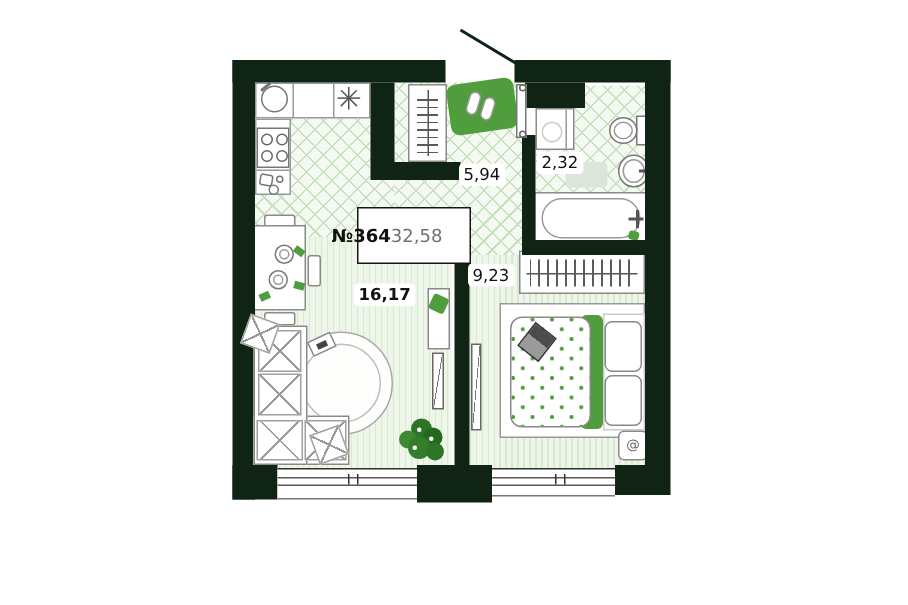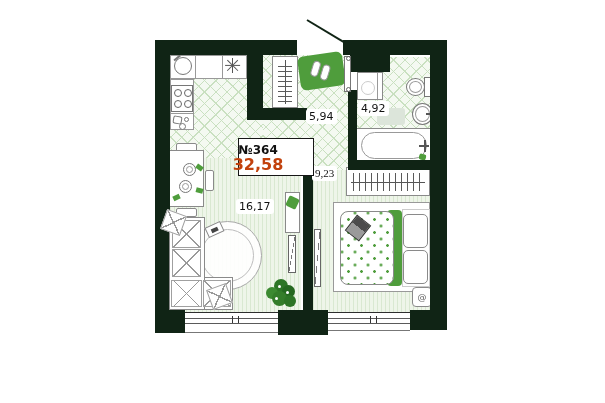"4,92" div.area-label { text: 4,92 -> 2,32 }
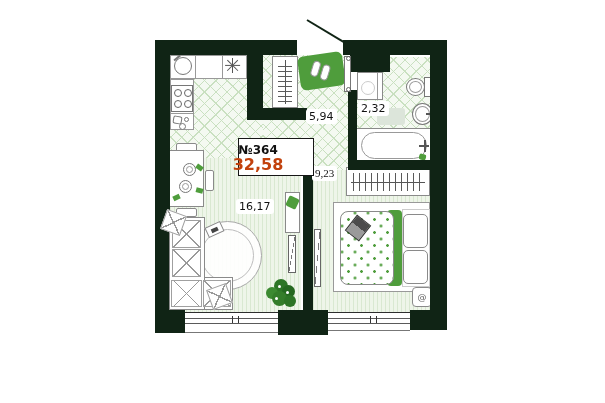"№364" .unit-info { flex-direction: column -> none }
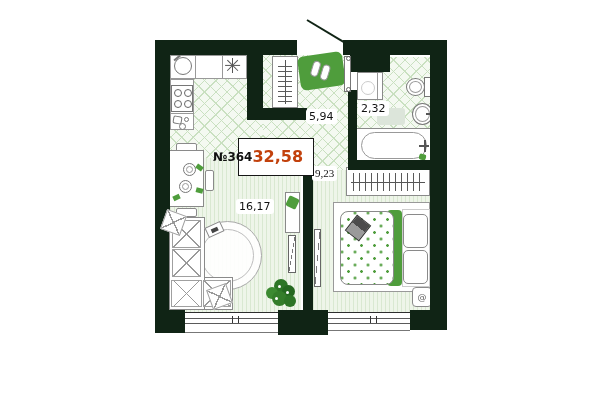"32,58" .unit-area { color: #c2410c -> #737373; font-size: 16px -> 12px; font-weight: bold -> none }
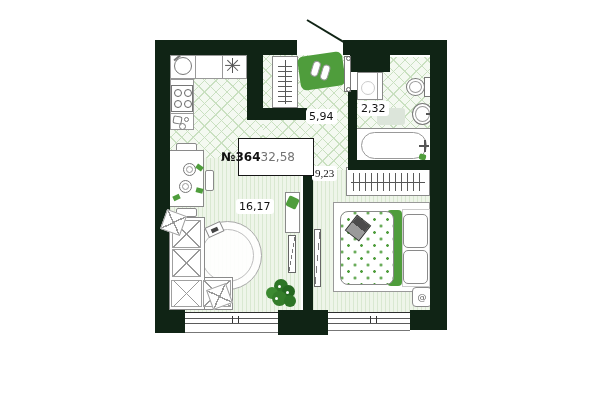"9,23" div.area-label { font-family: Liberation Serif, serif -> none; top: 166px -> 176px }
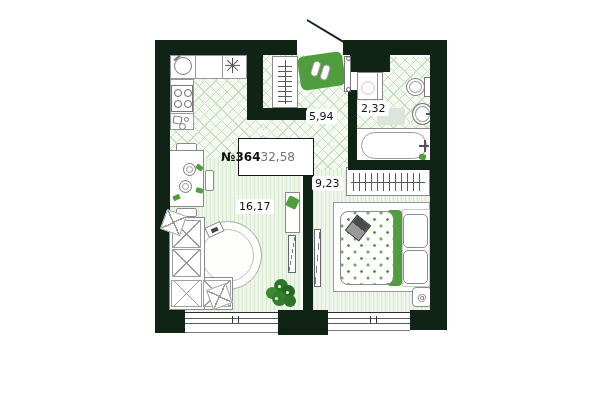"16,17" div.area-label { font-weight: none -> bold; top: 199px -> 189px }
